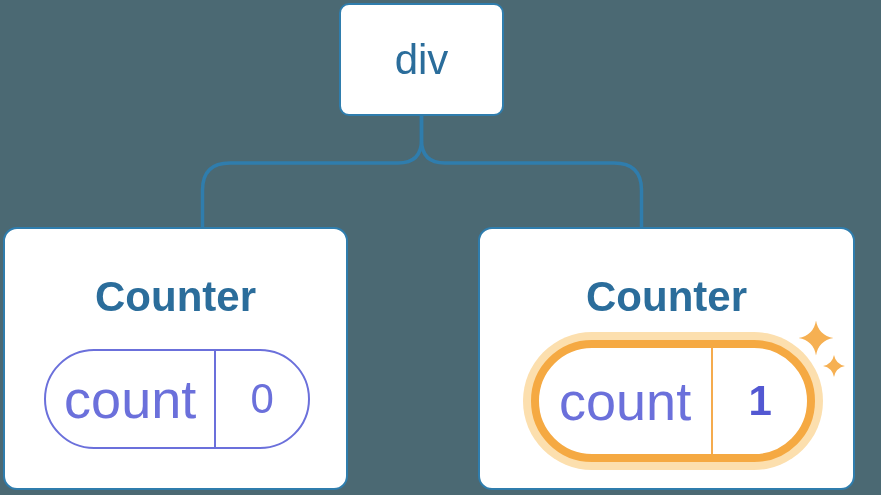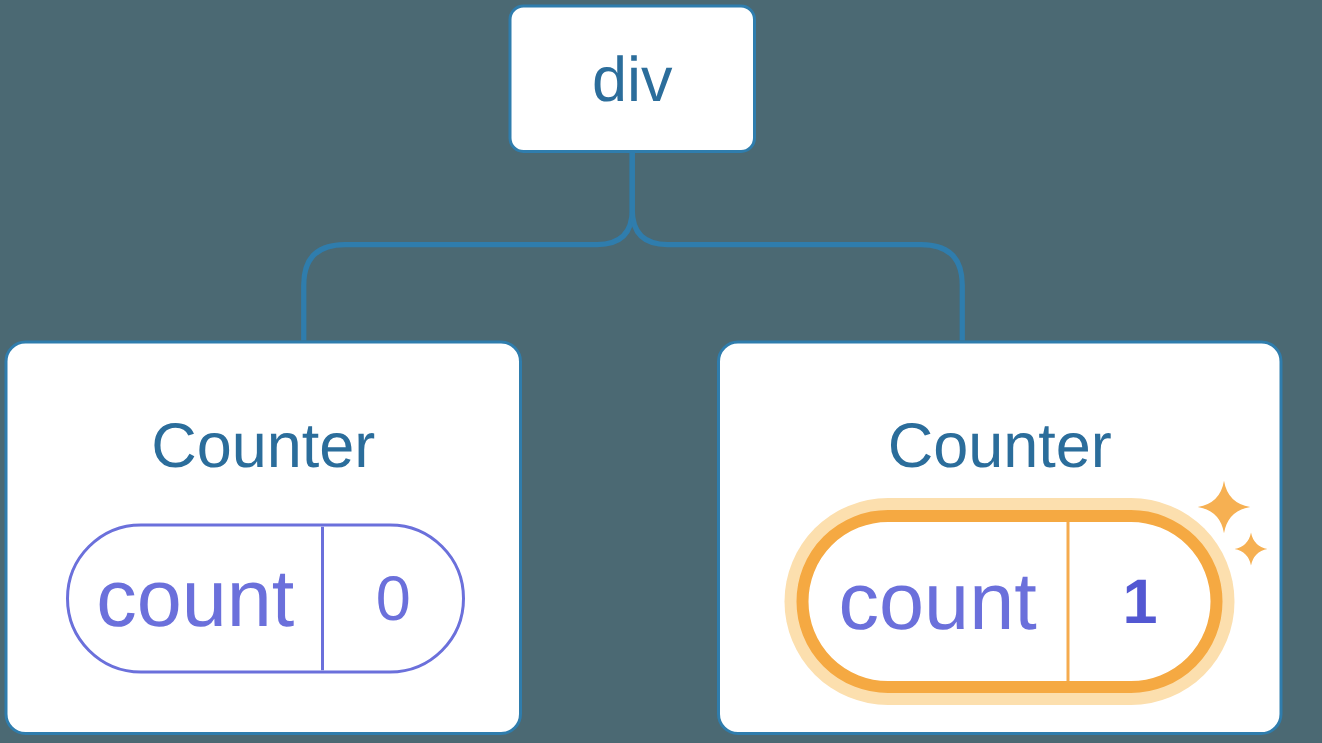"div" .root-box { height: 99px -> 113px }
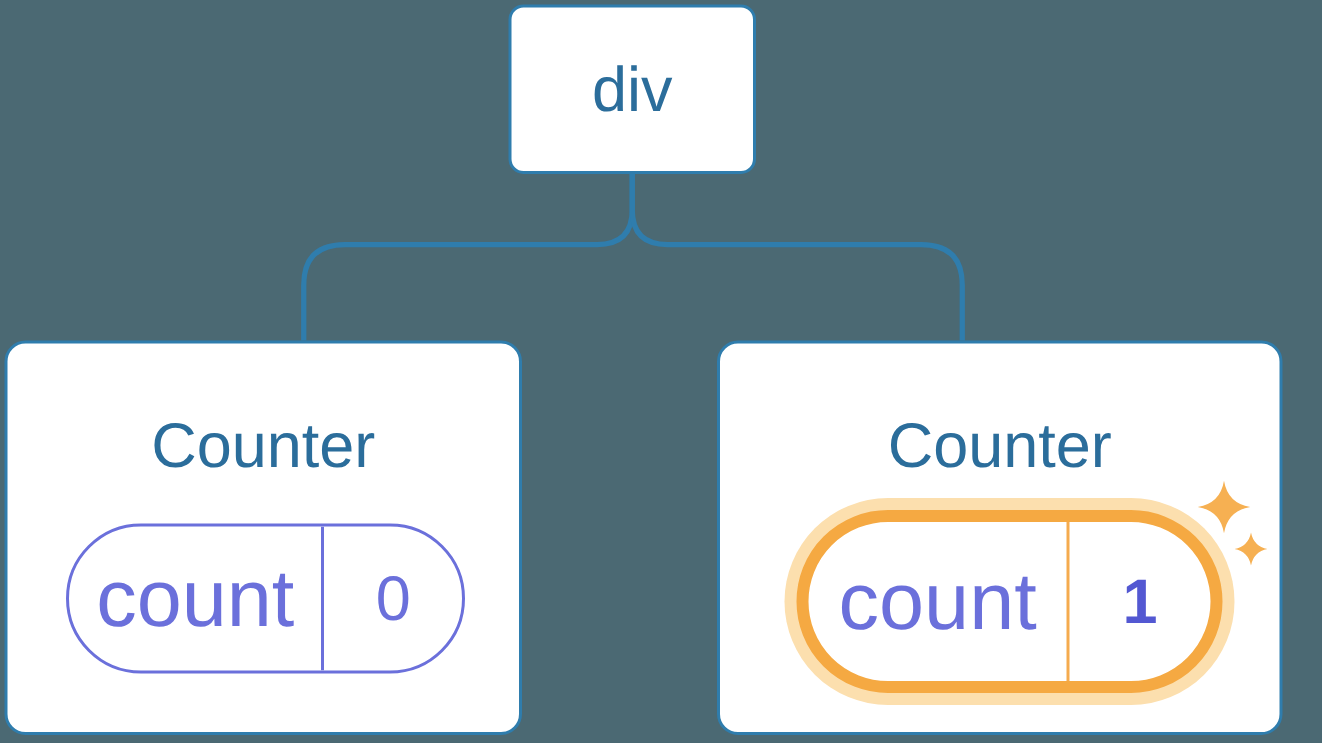"Counter" .card-title { font-weight: 400 -> 700 }
